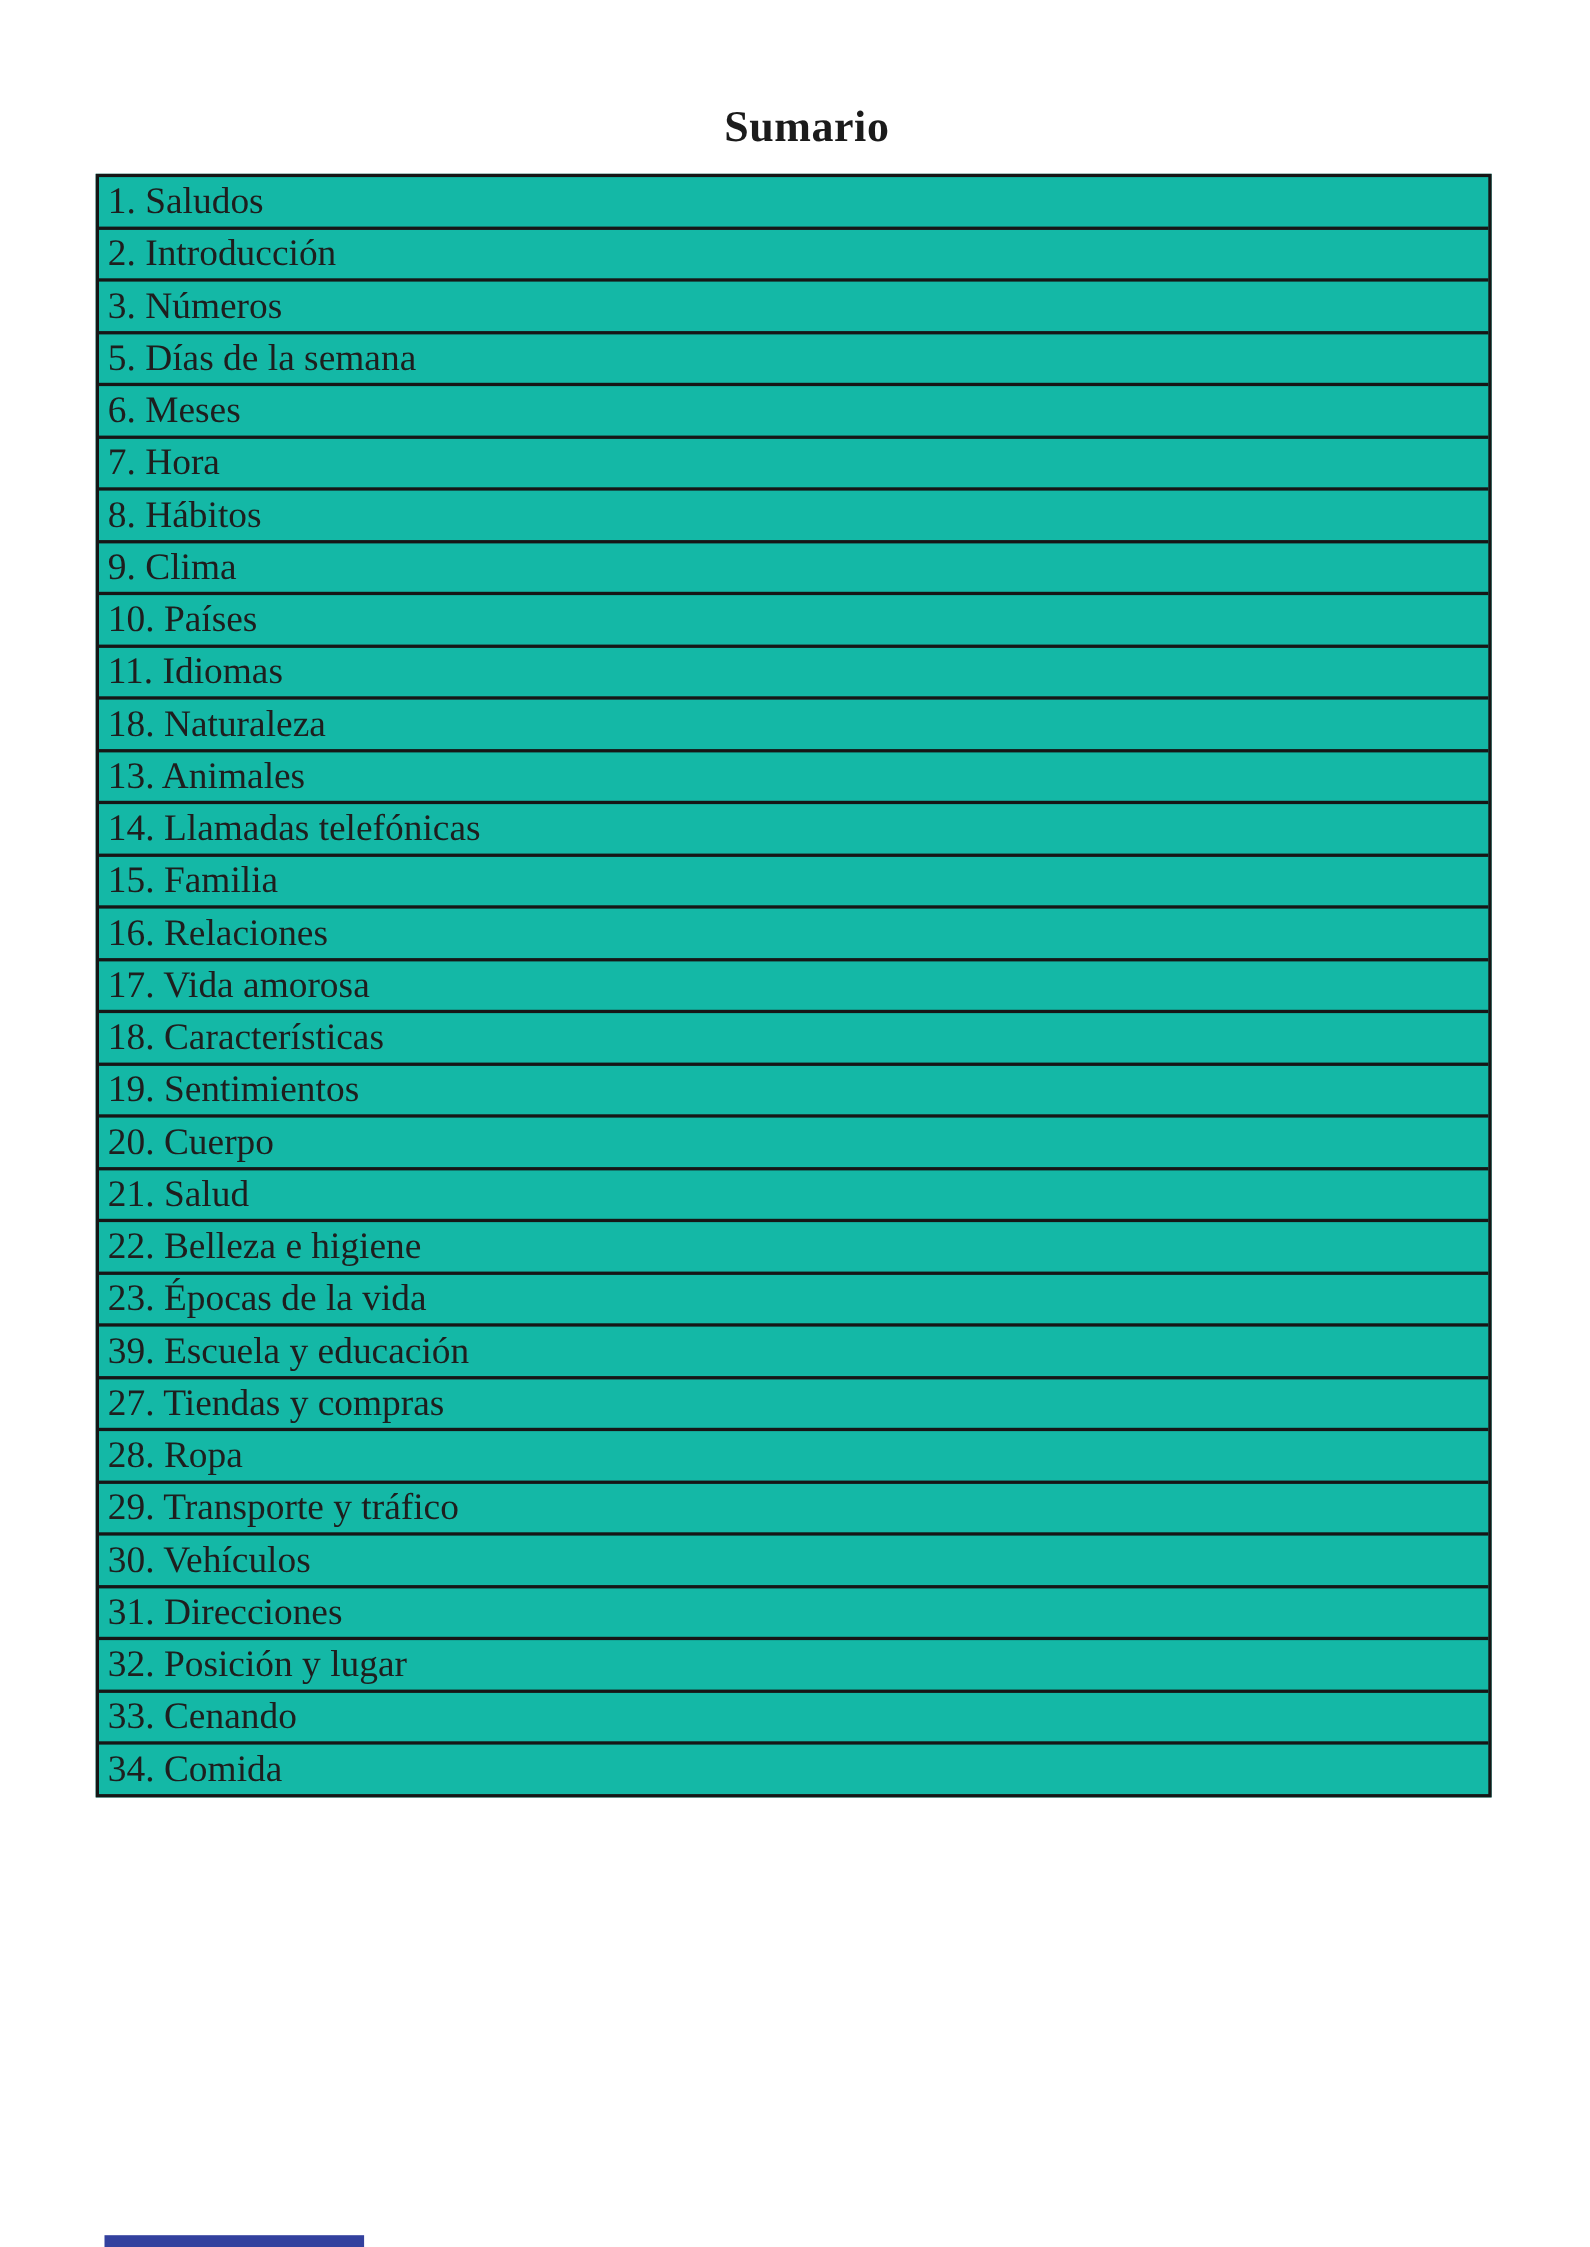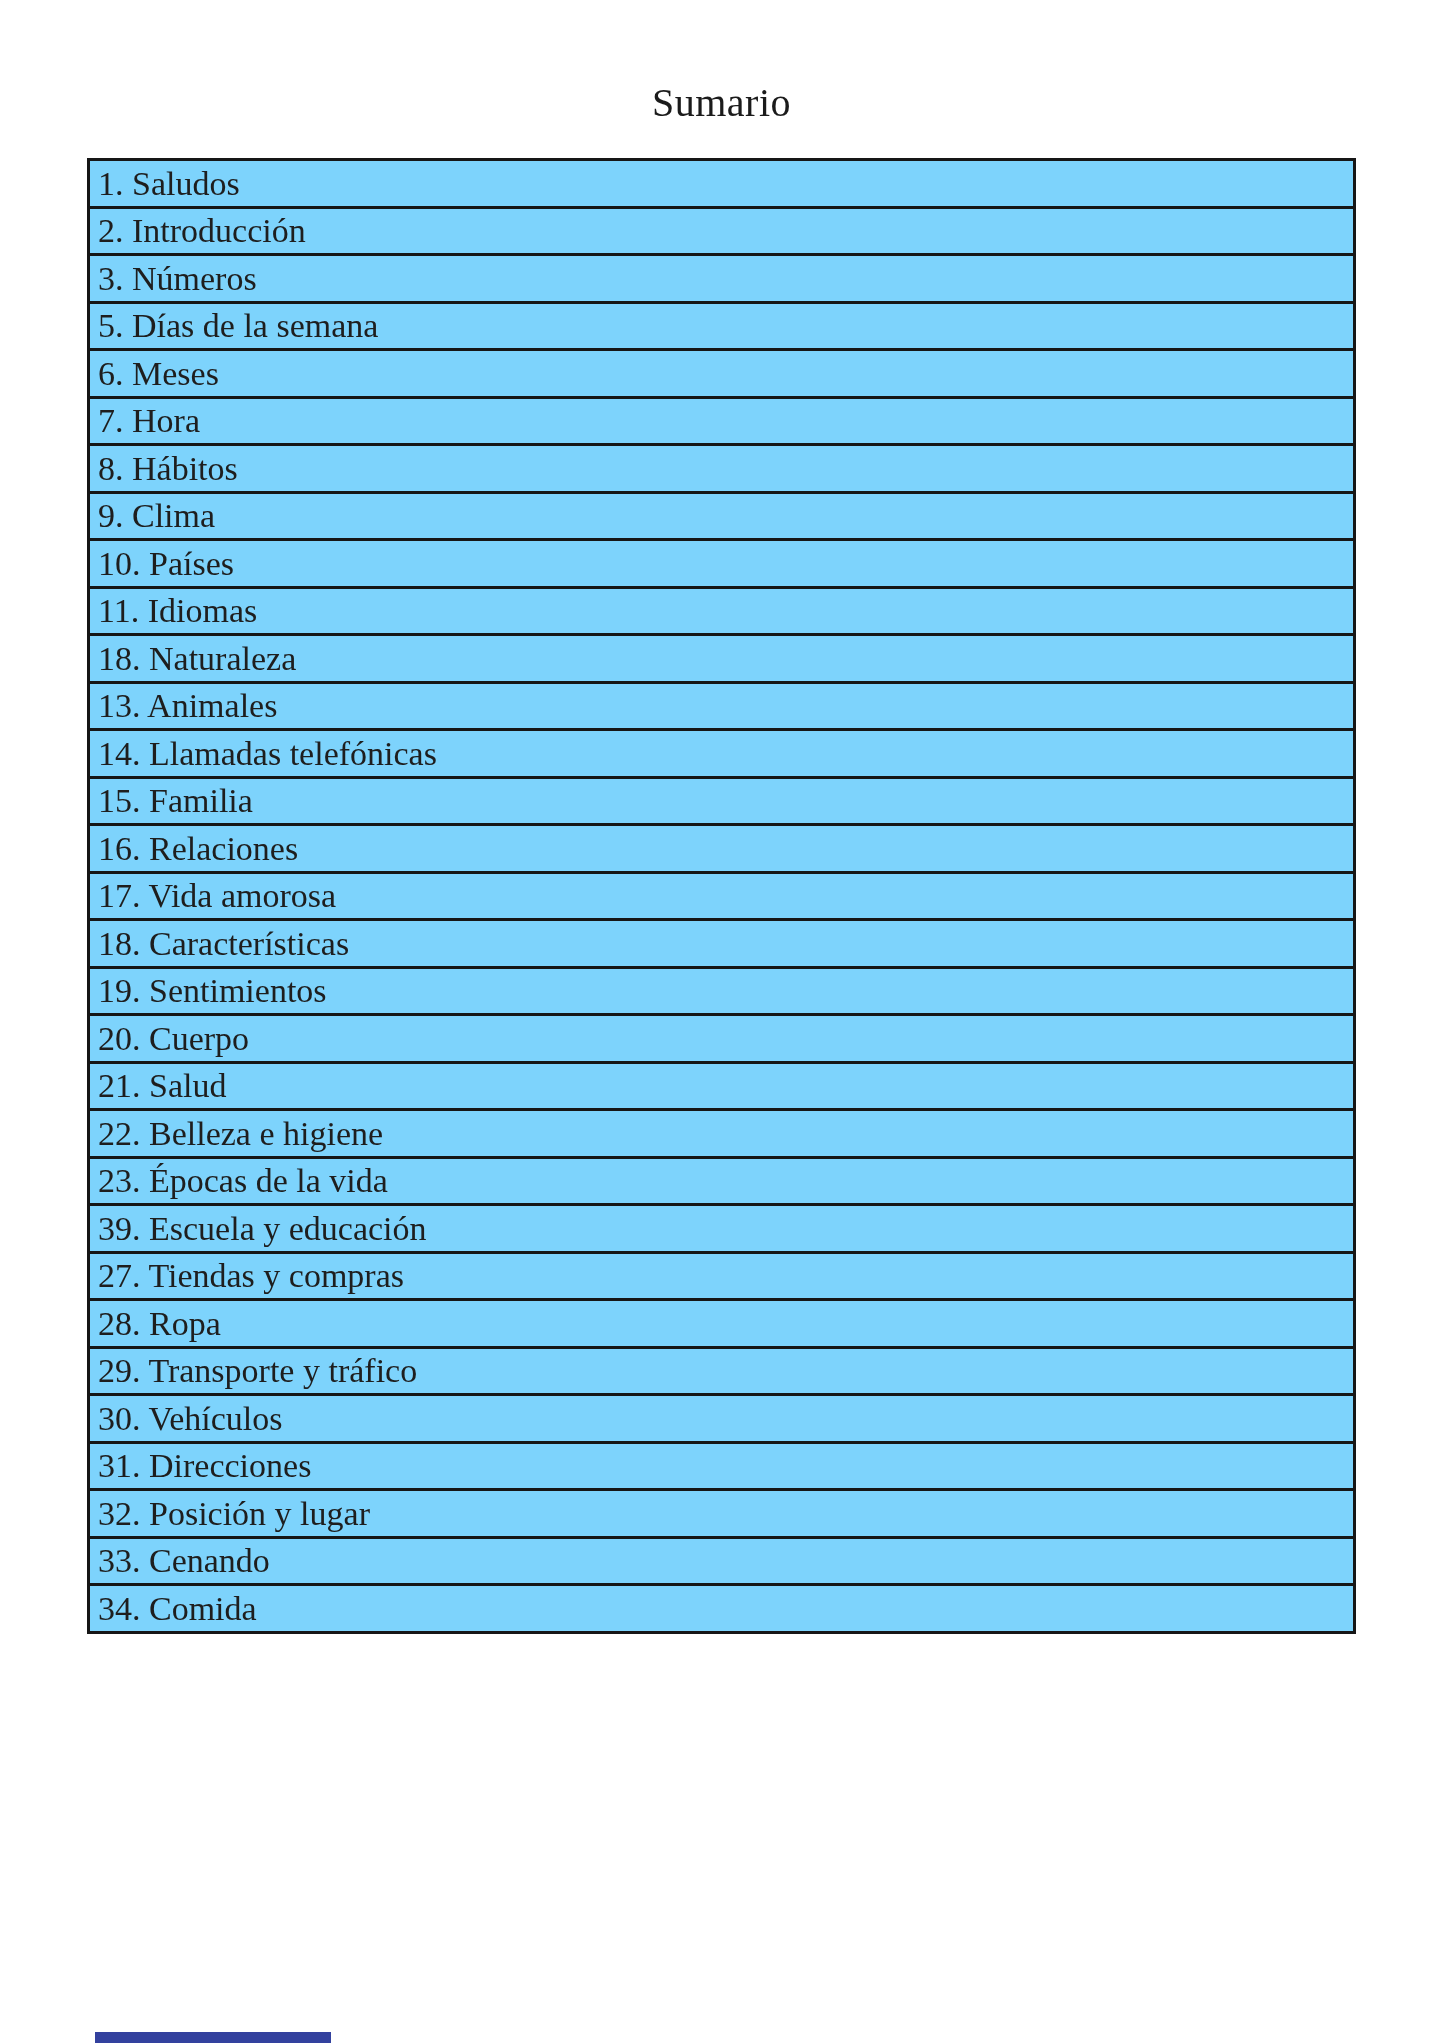"Sumario" .page-title { font-weight: normal -> bold; margin: 0 -> 12px }
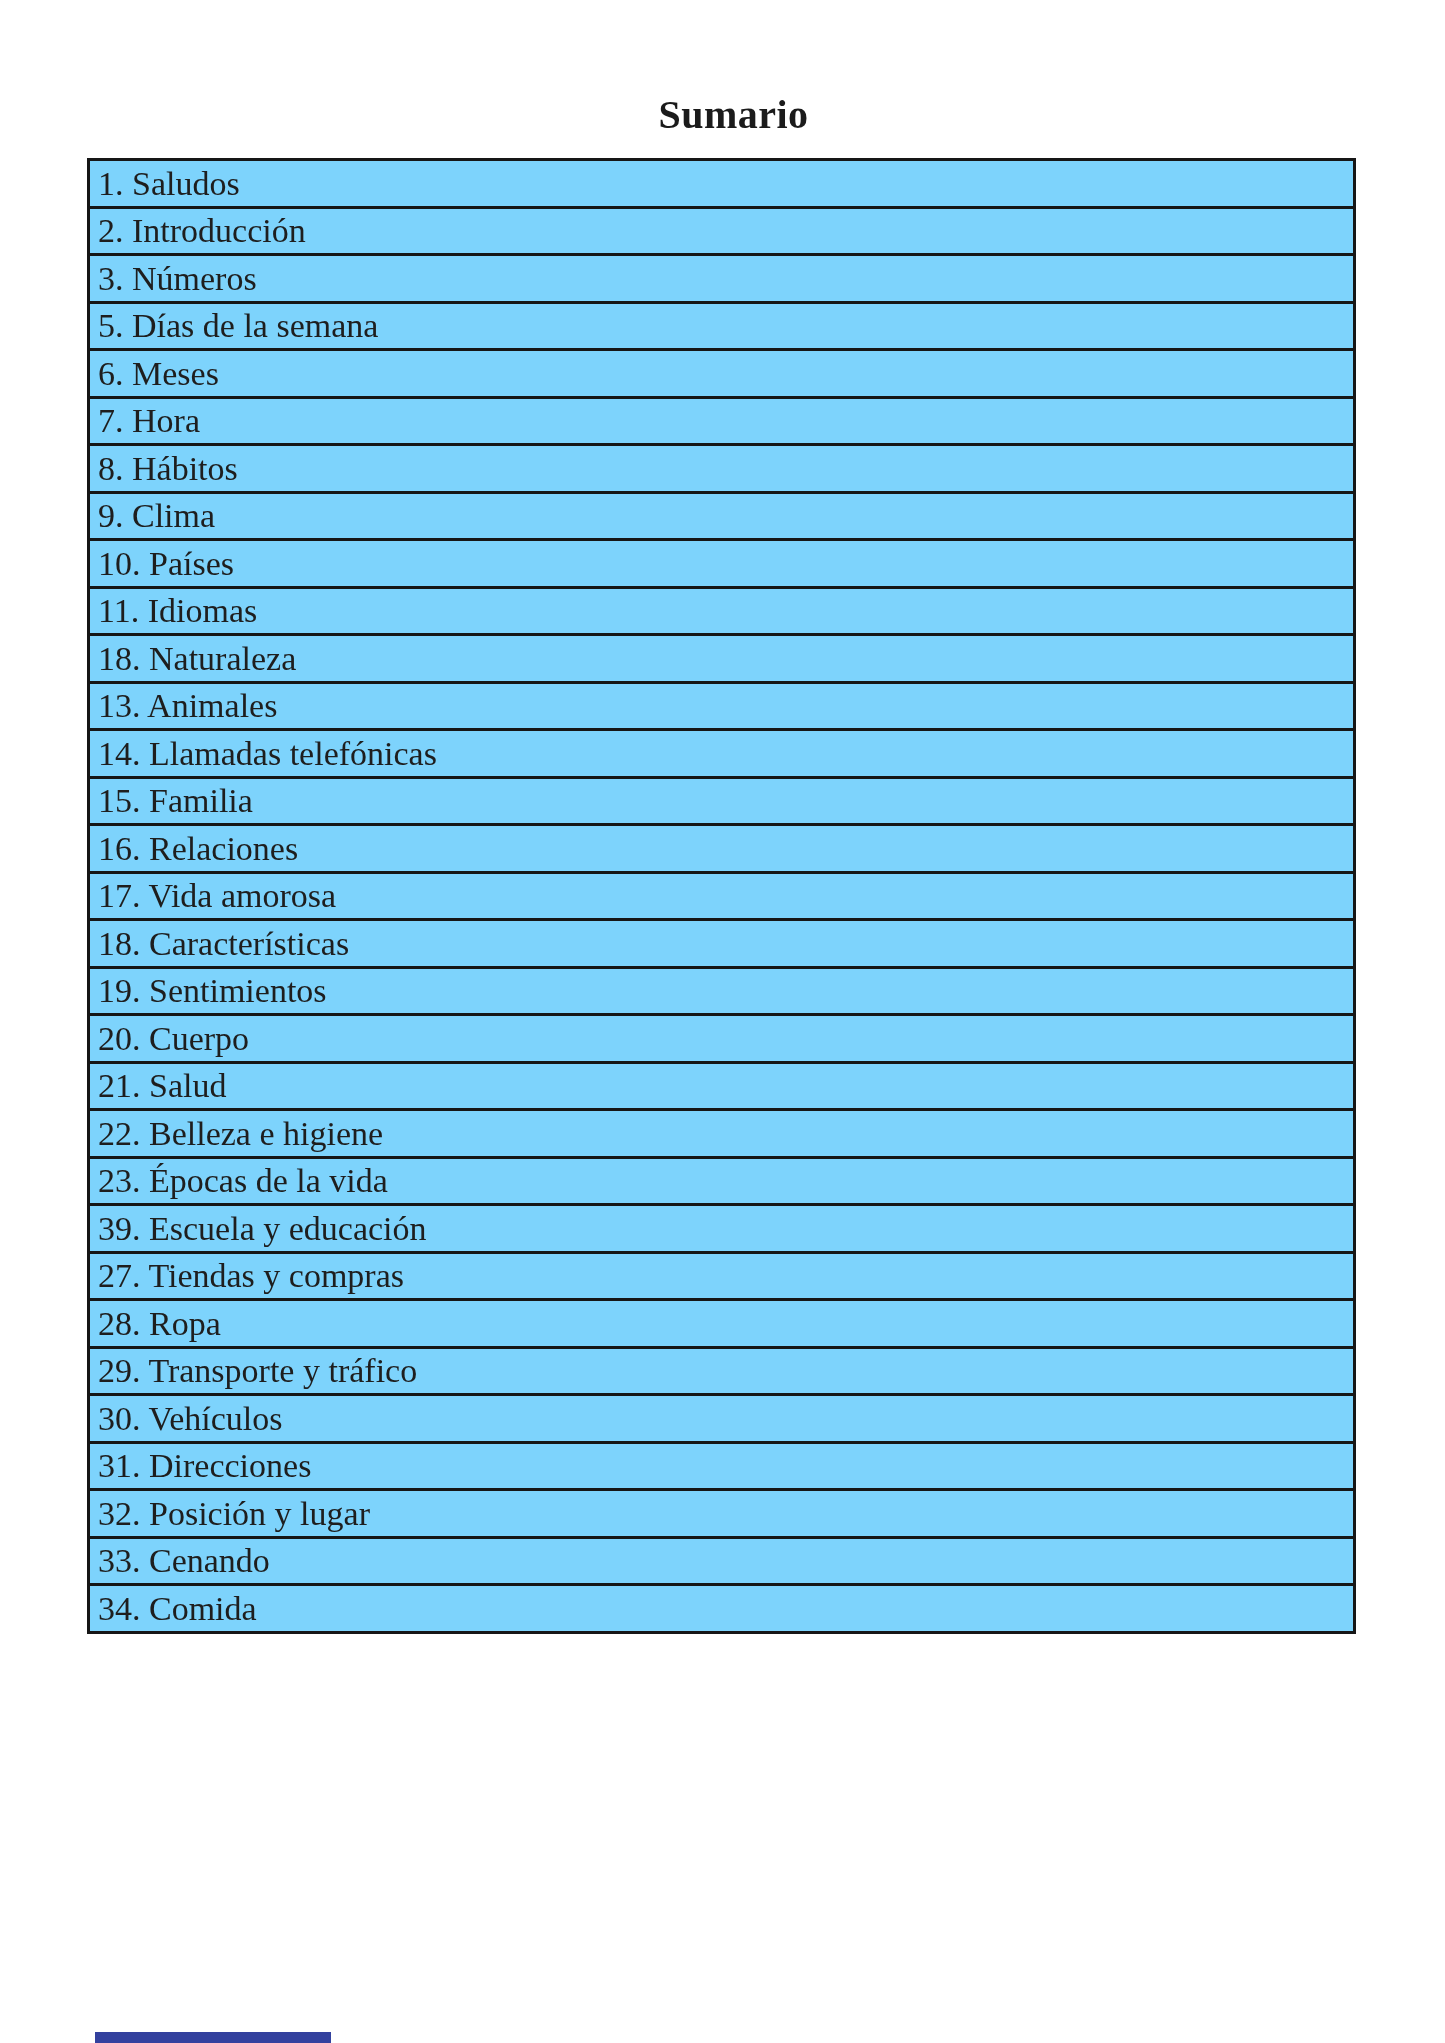"1. Saludos" .toc-table { background: #7dd3fc -> #14b8a6 }
